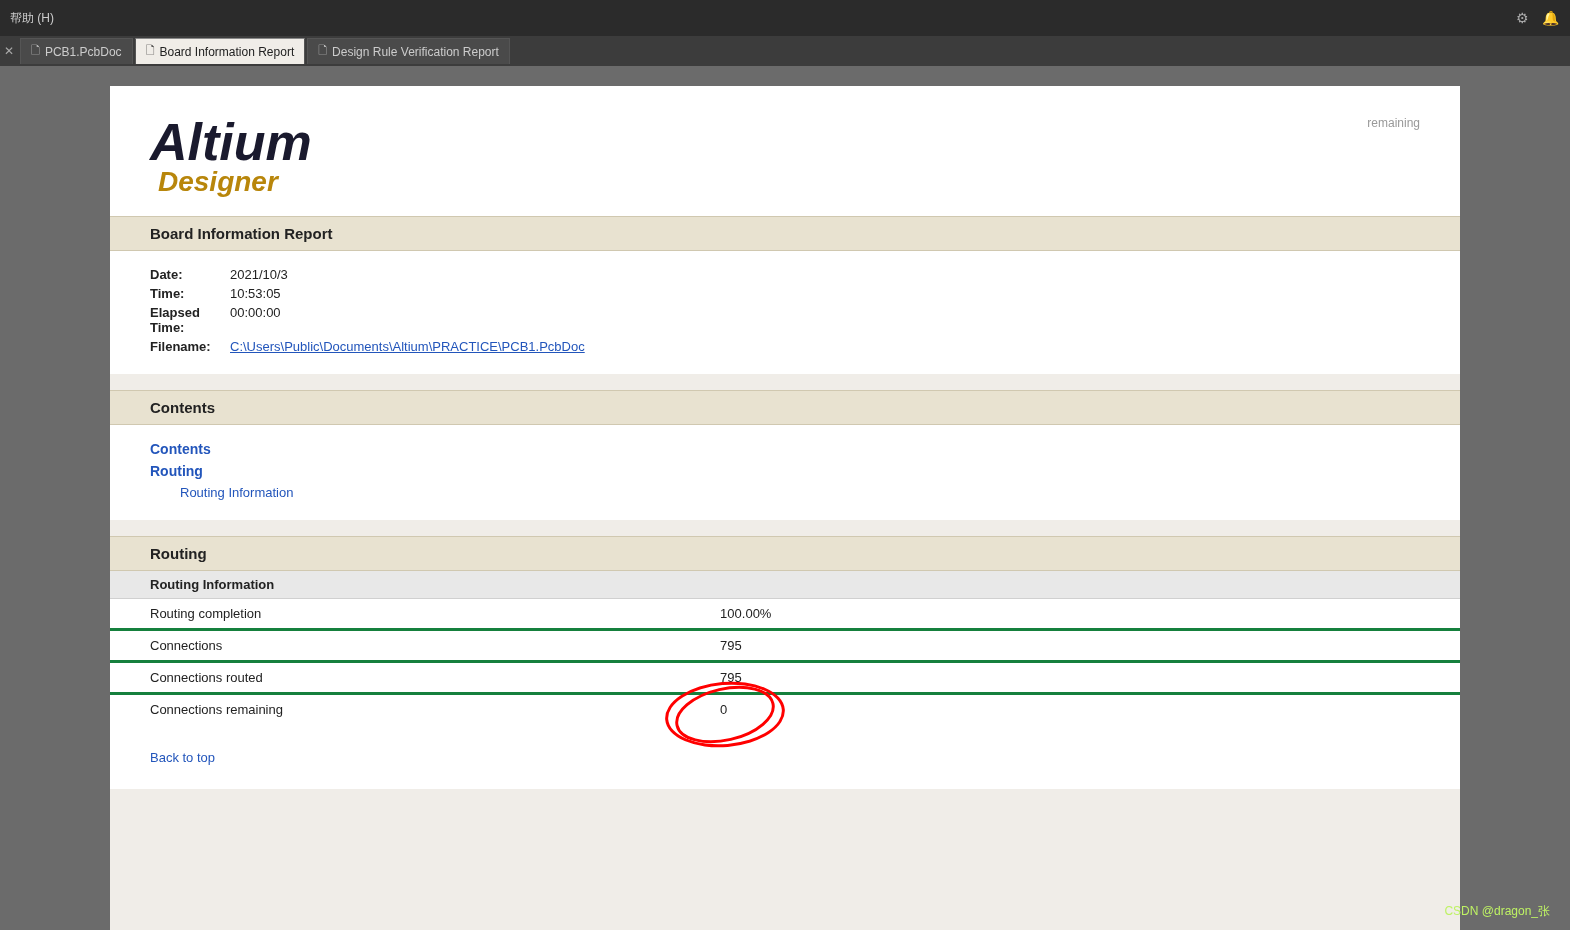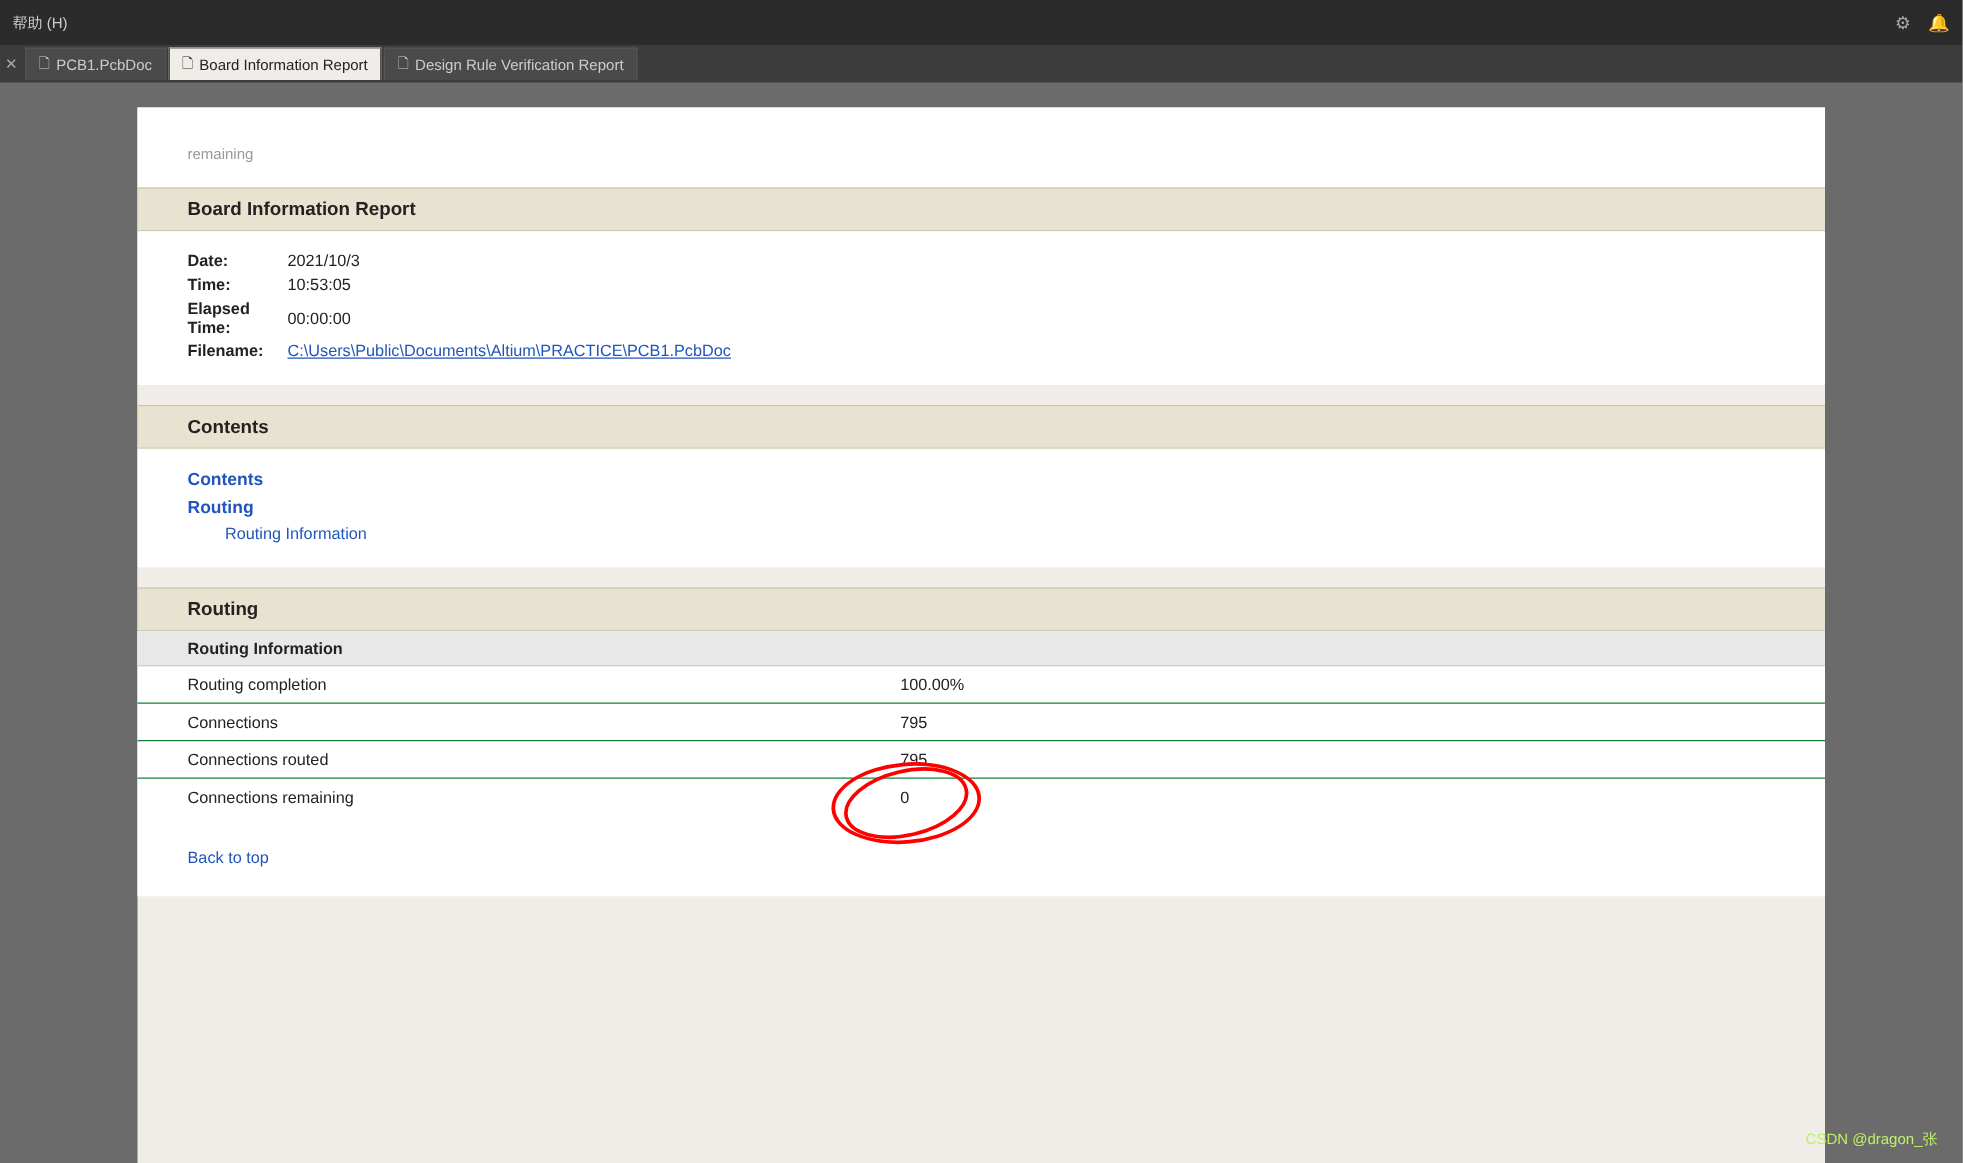"Altium" div.logo-area { html: none -> <div> <div>Altium</div> <div>Designer</div> </div> }
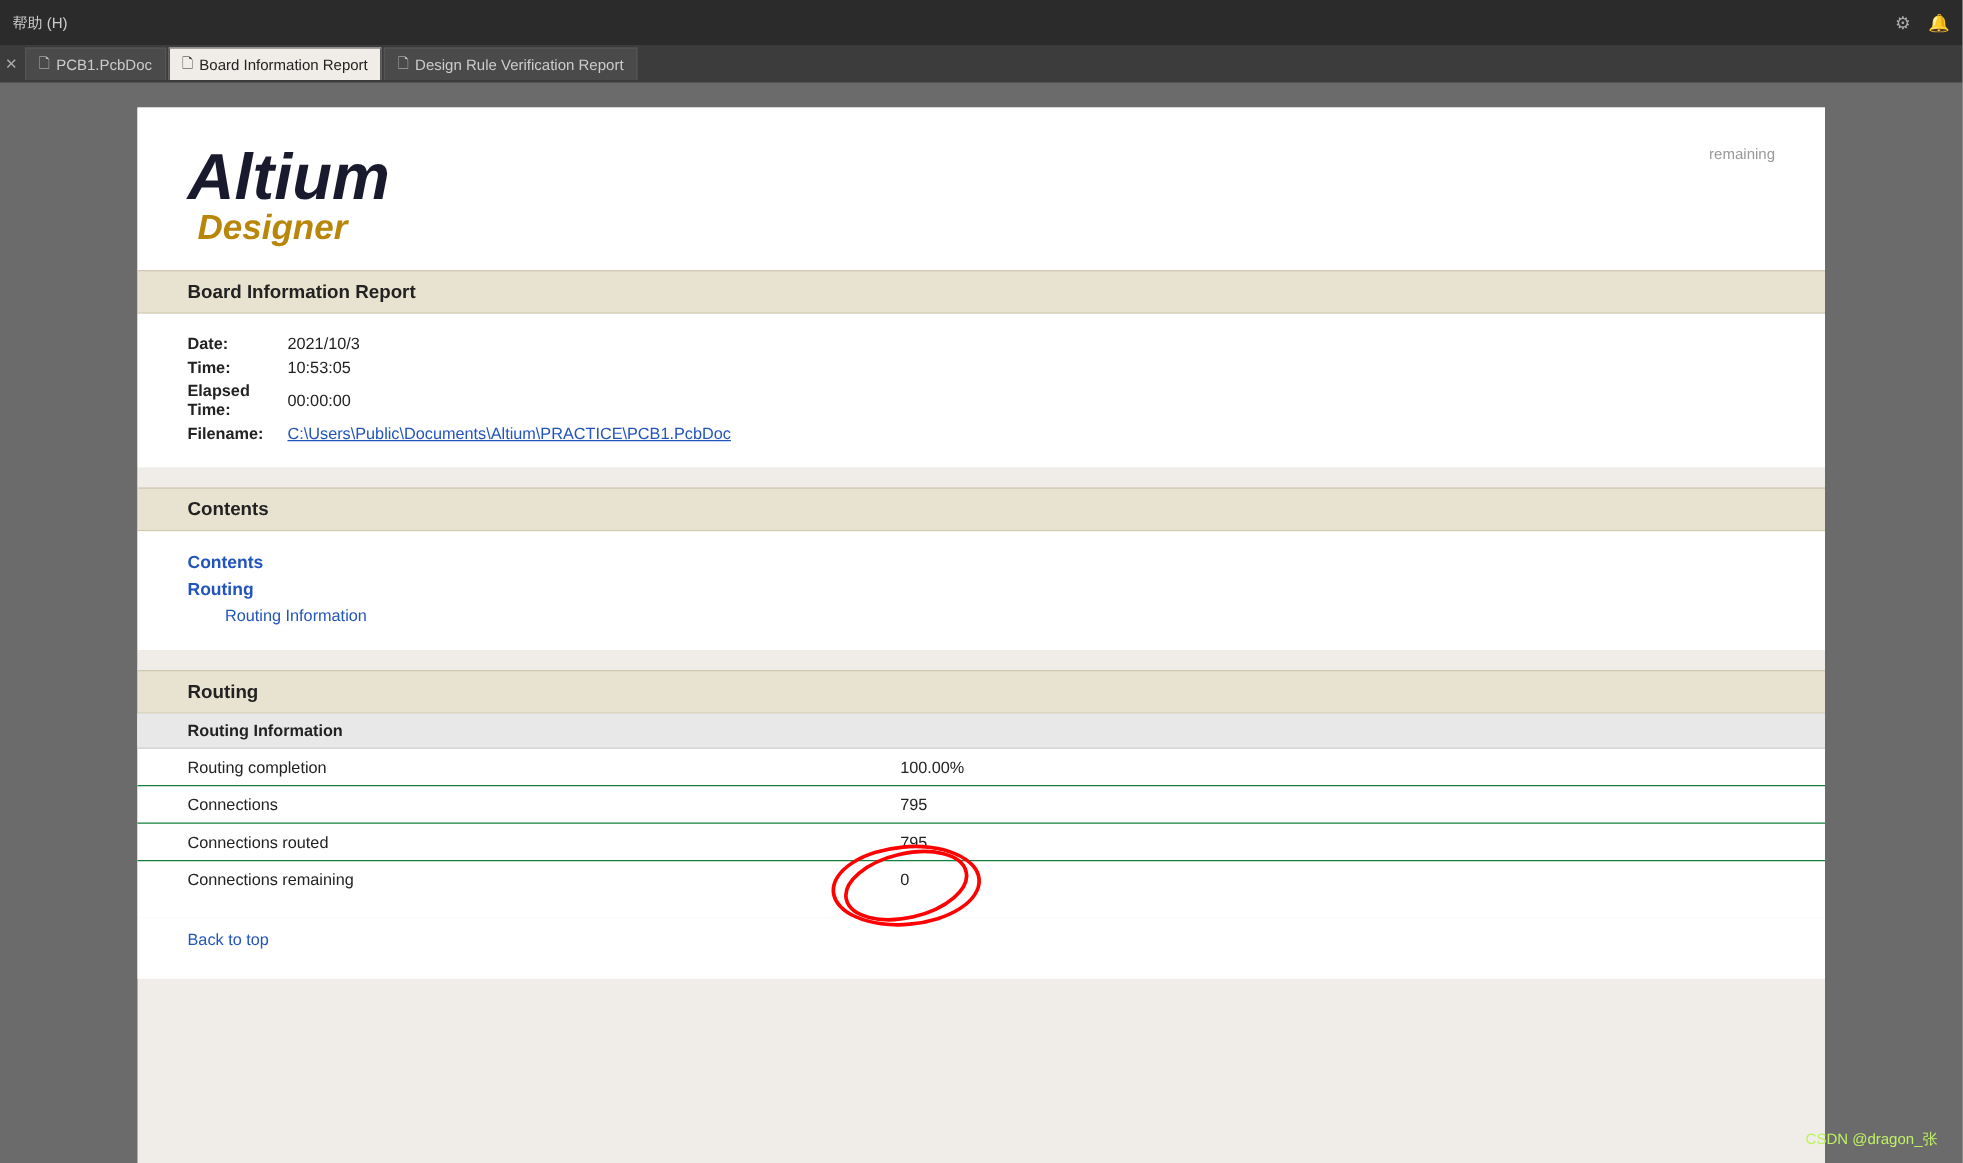"Date:" .info-row { align-items: center -> flex-start }
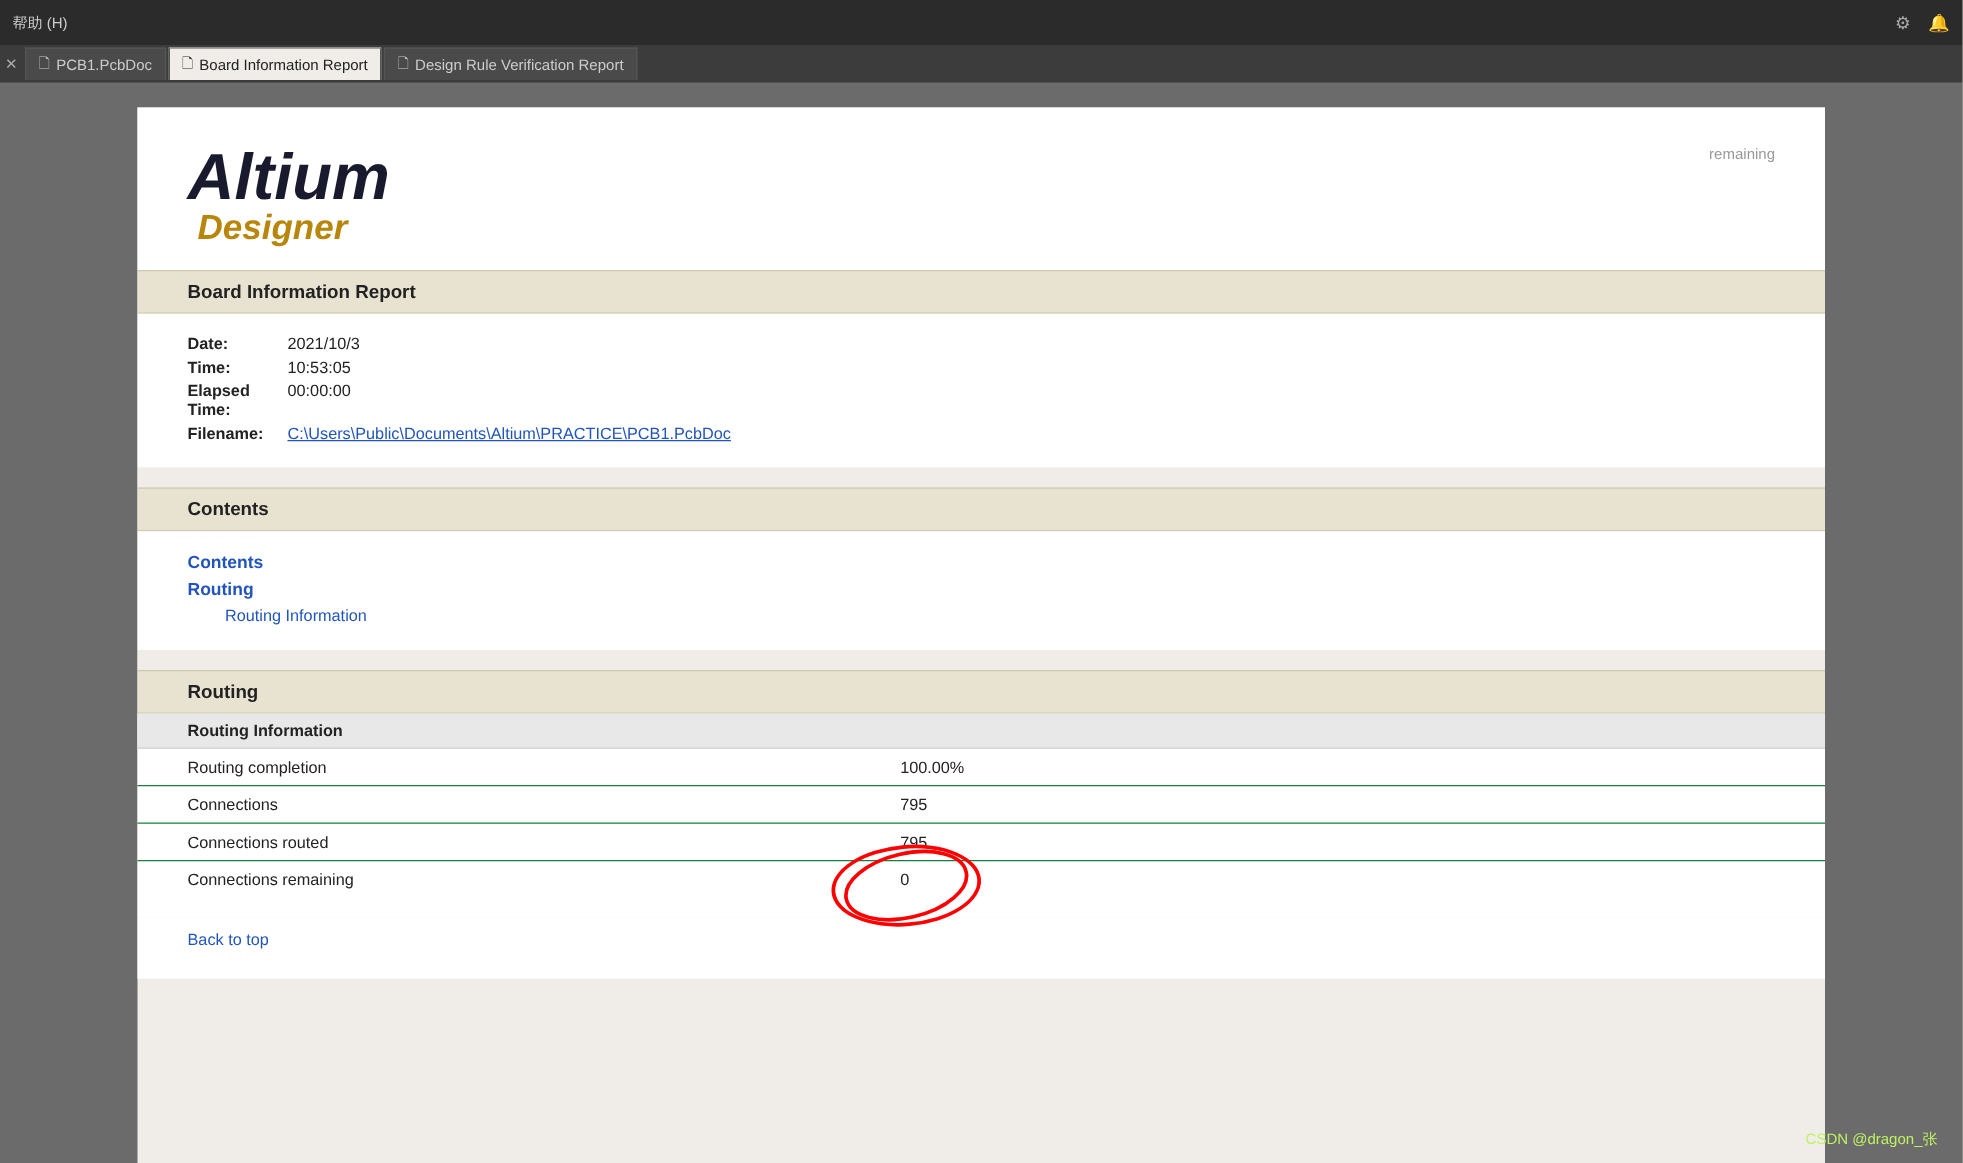"Routing completion" .routing-table td { border-bottom: 1px solid #15803d -> 3px solid #15803d }
